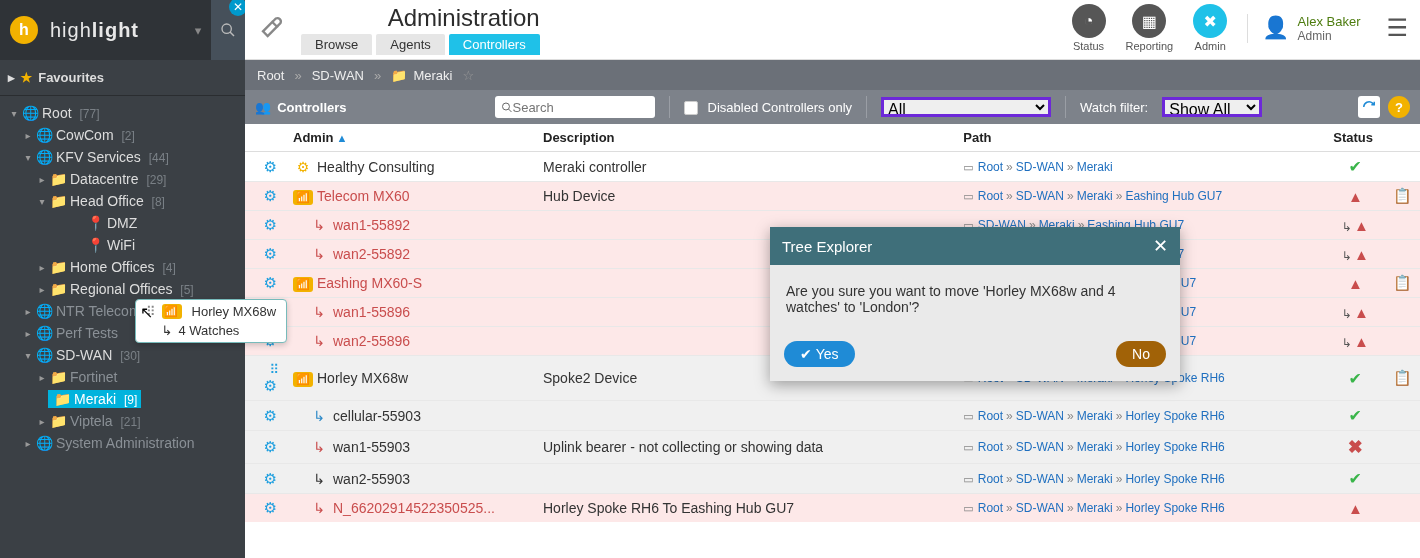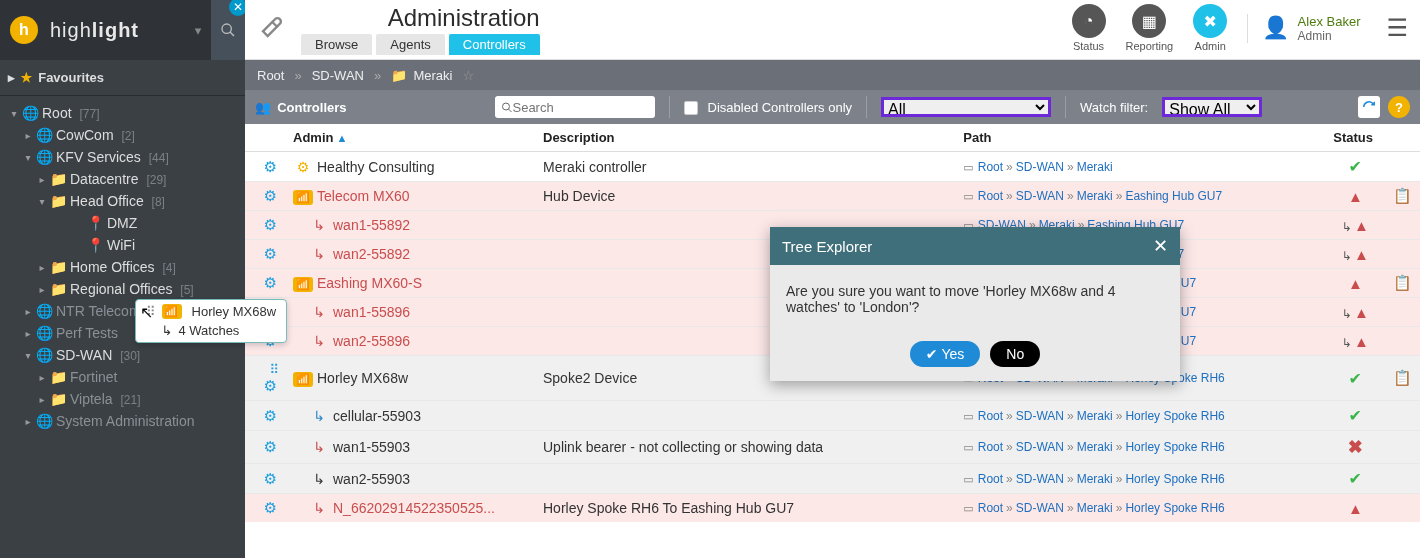"✔ Yes" .dlg-ft { justify-content: center -> space-between }
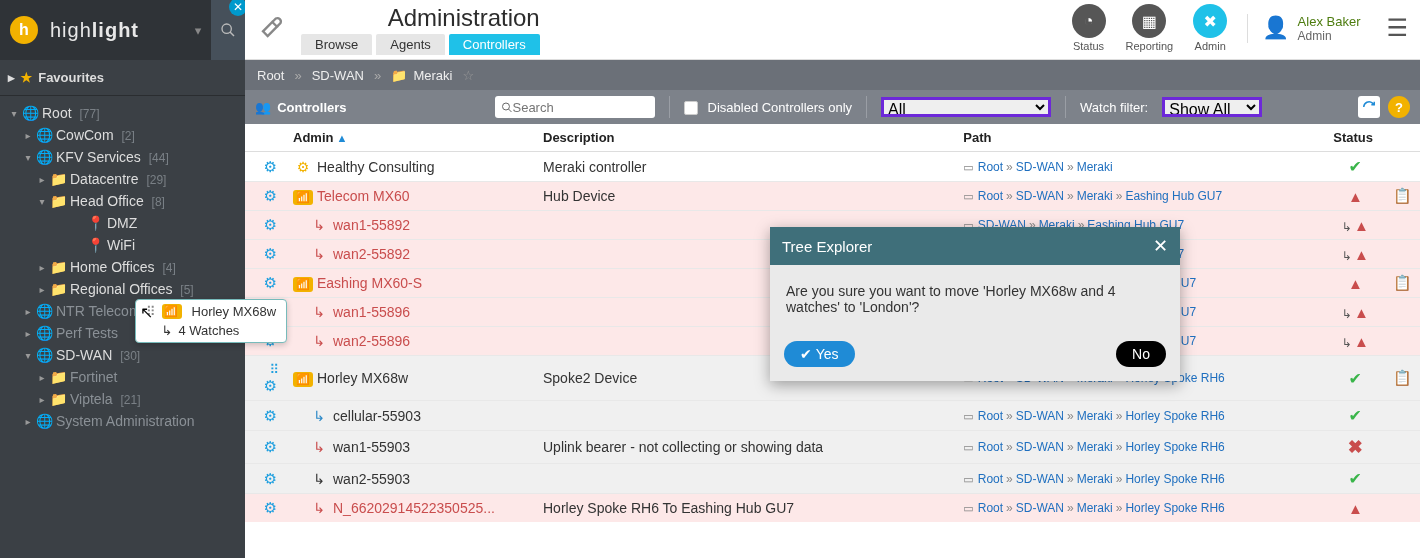"No" .btn-no { background: #000000 -> #a16207 }
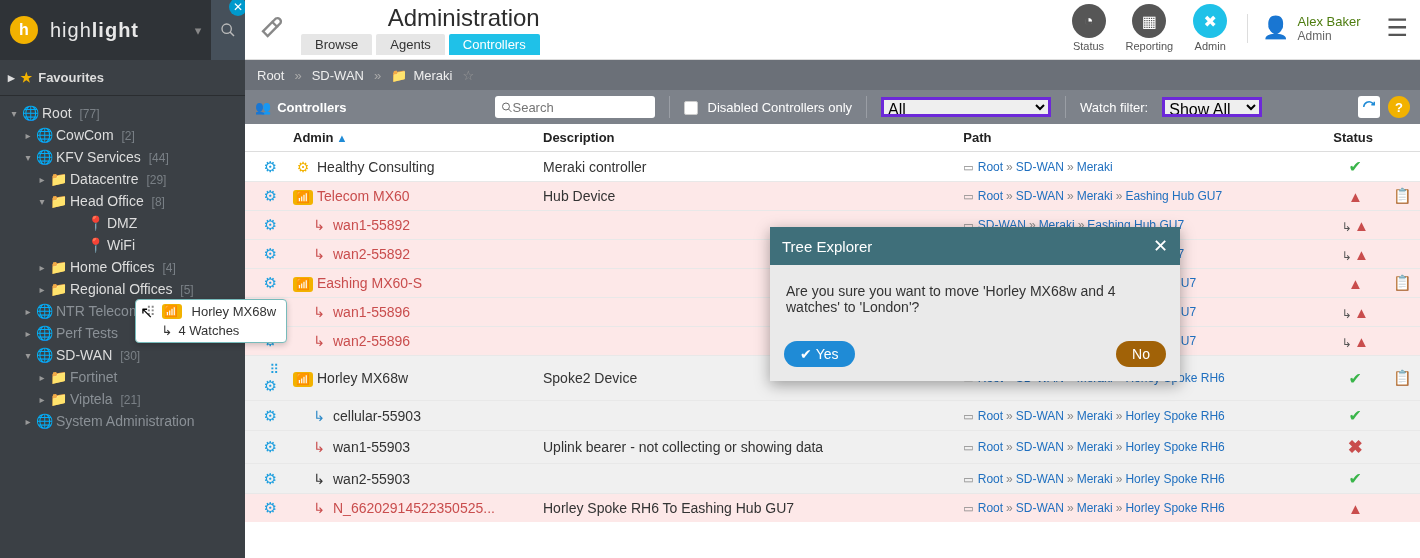"📁 Meraki [9]" div.tnode { html: none -> <div> <span></span> <span><span>📁</span><span>Meraki</span> <span>[9]</span></span> </div> }
